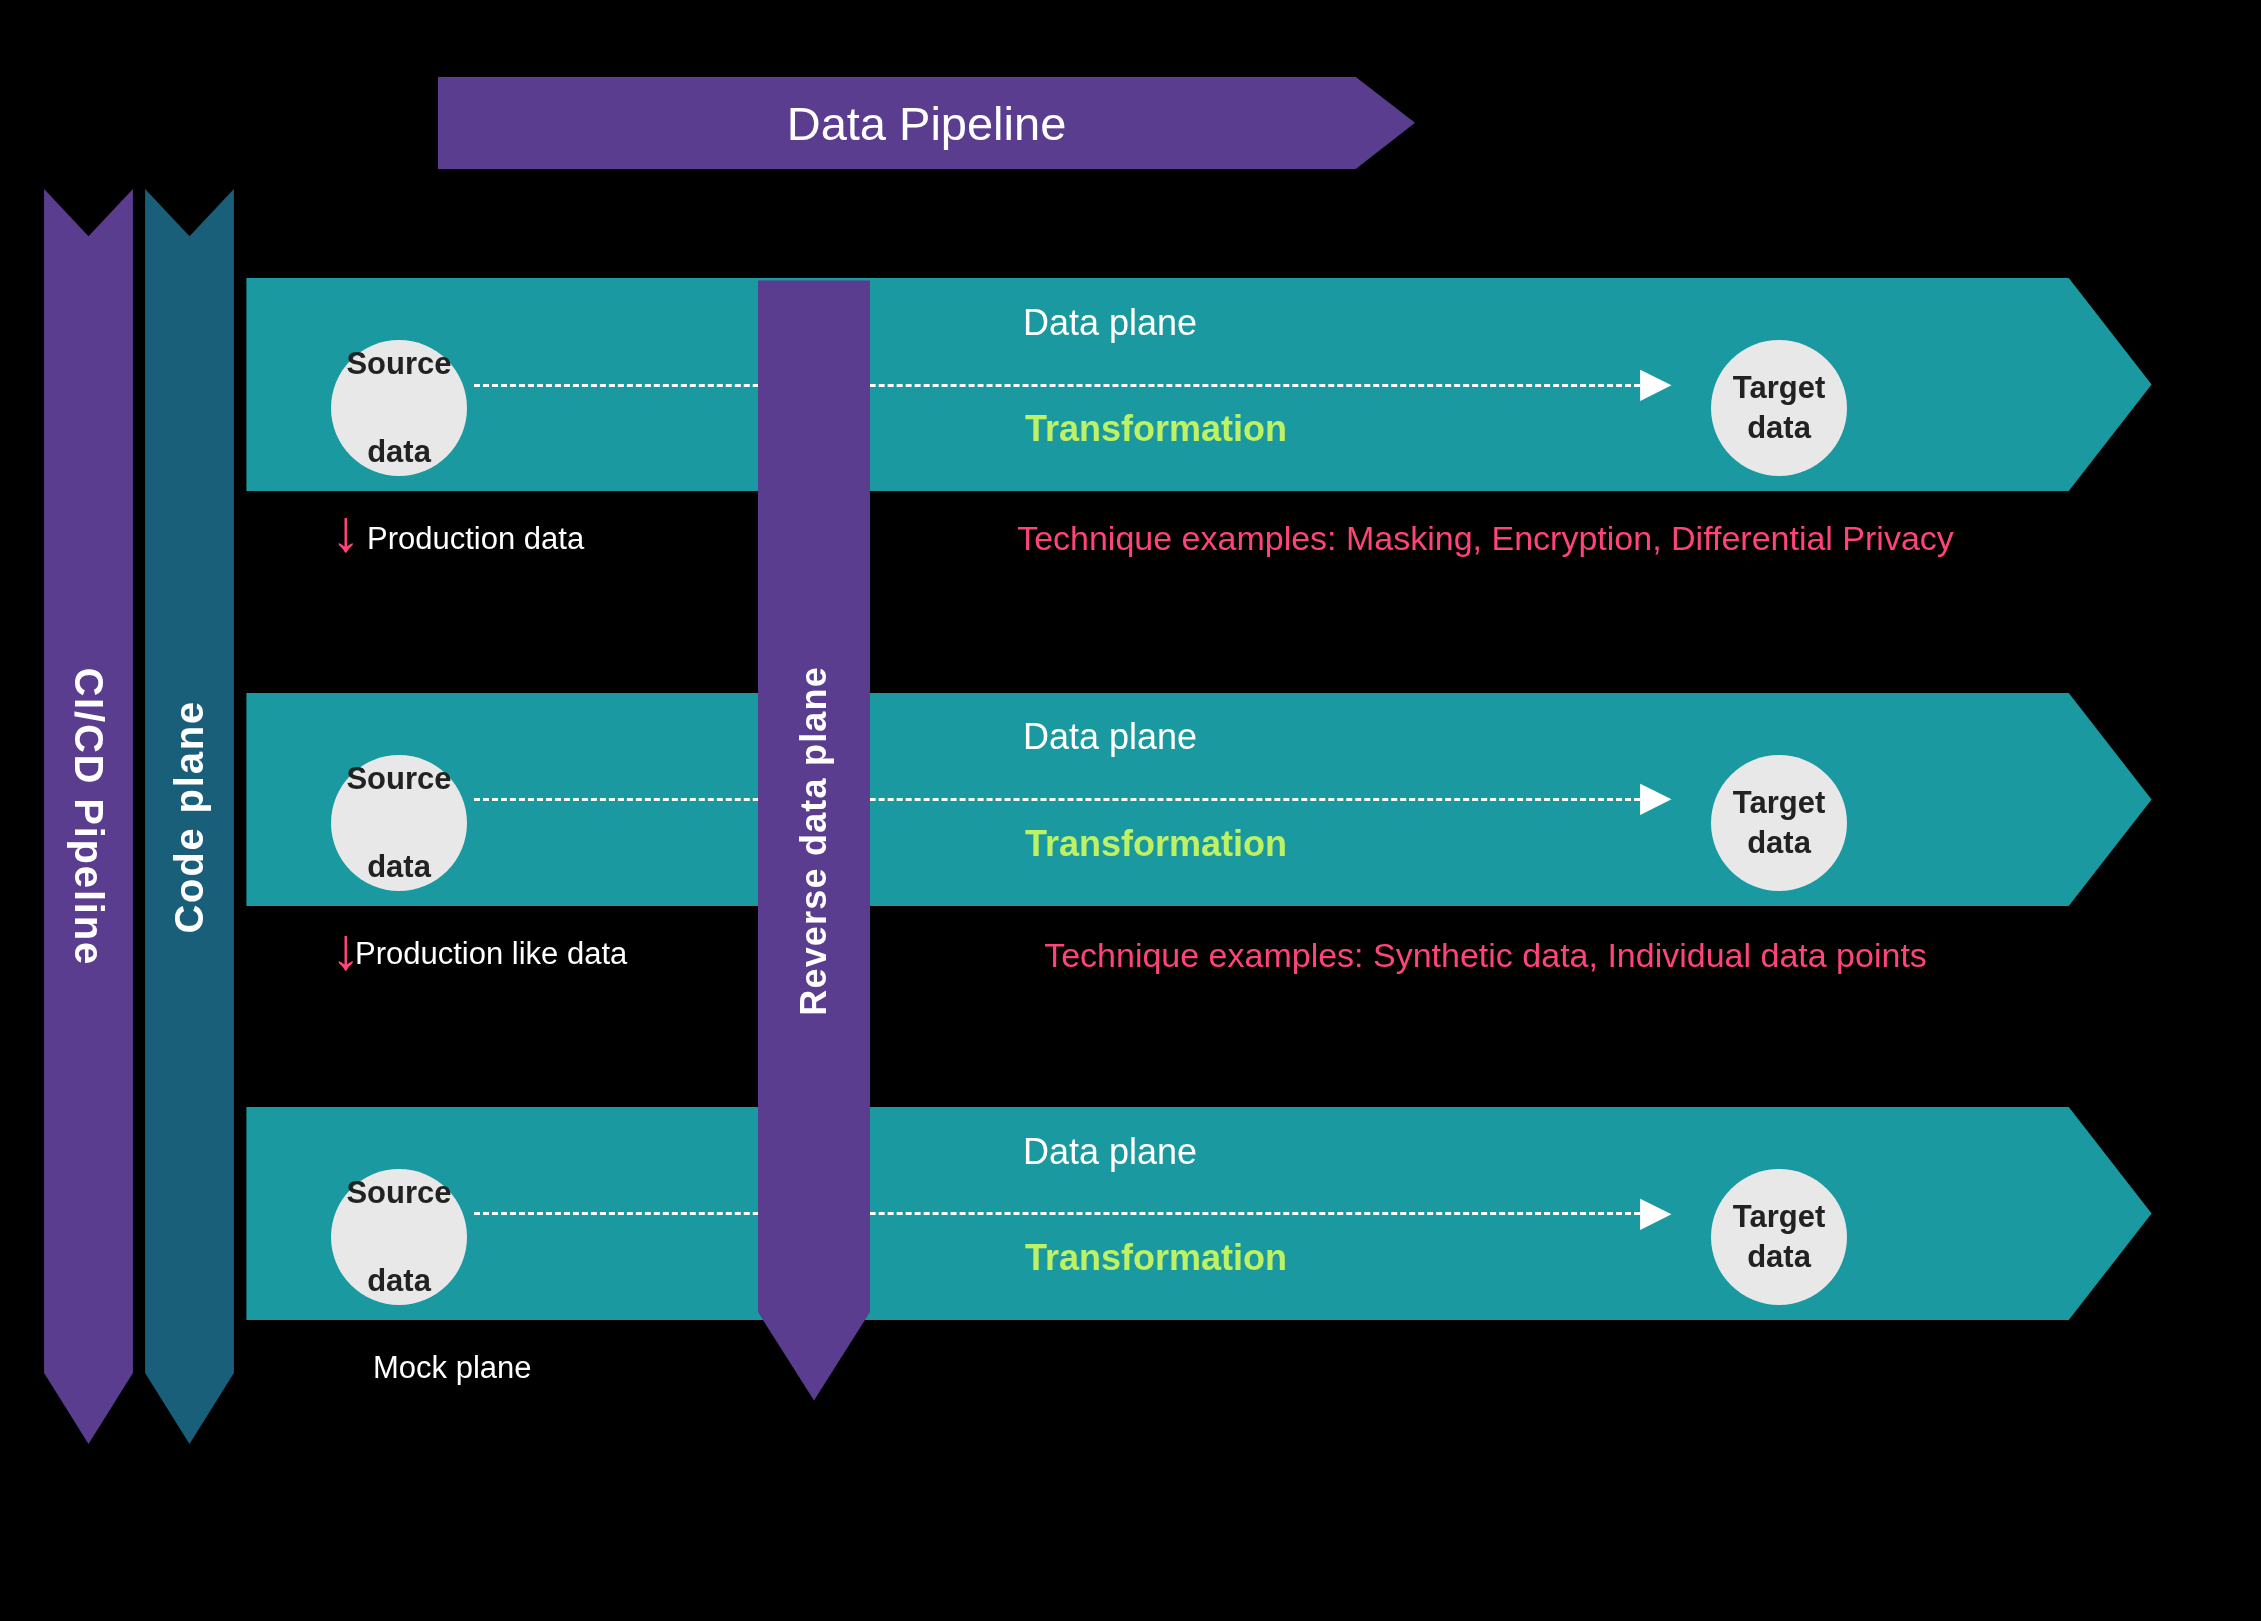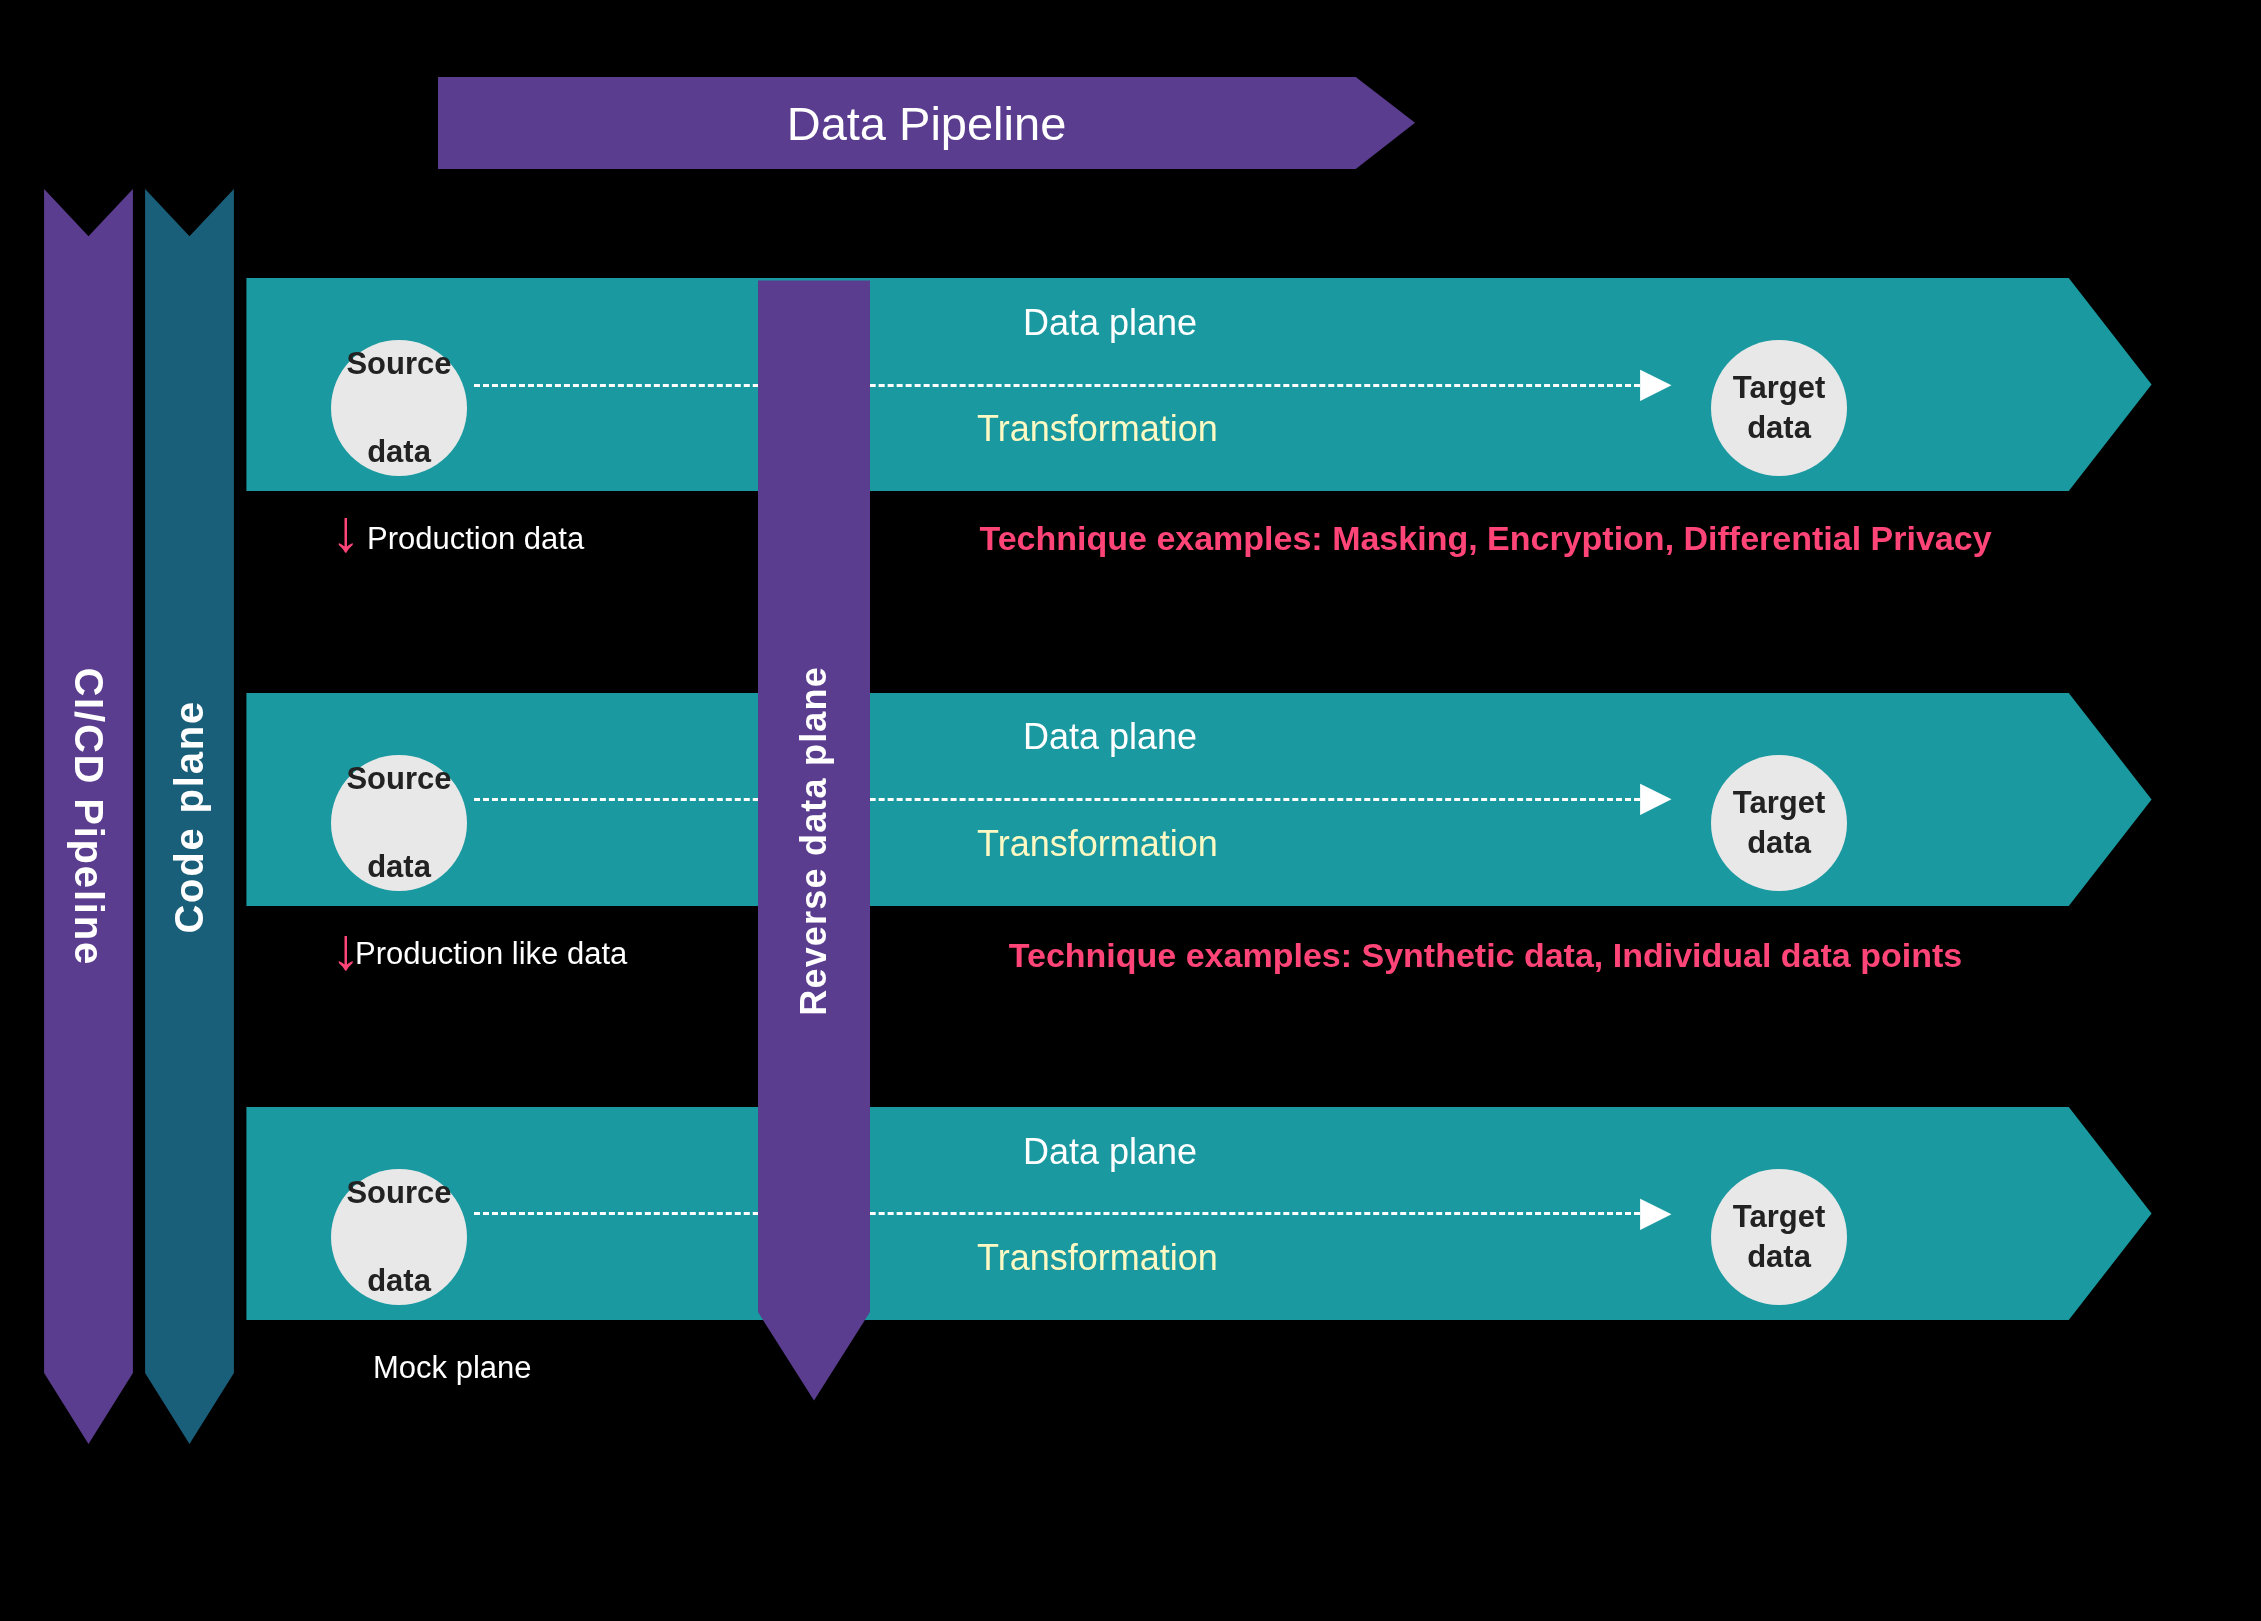"Transformation" .transformation-label { color: #fef9c3 -> #bef264; font-weight: normal -> bold; margin-left: none -> 48px }
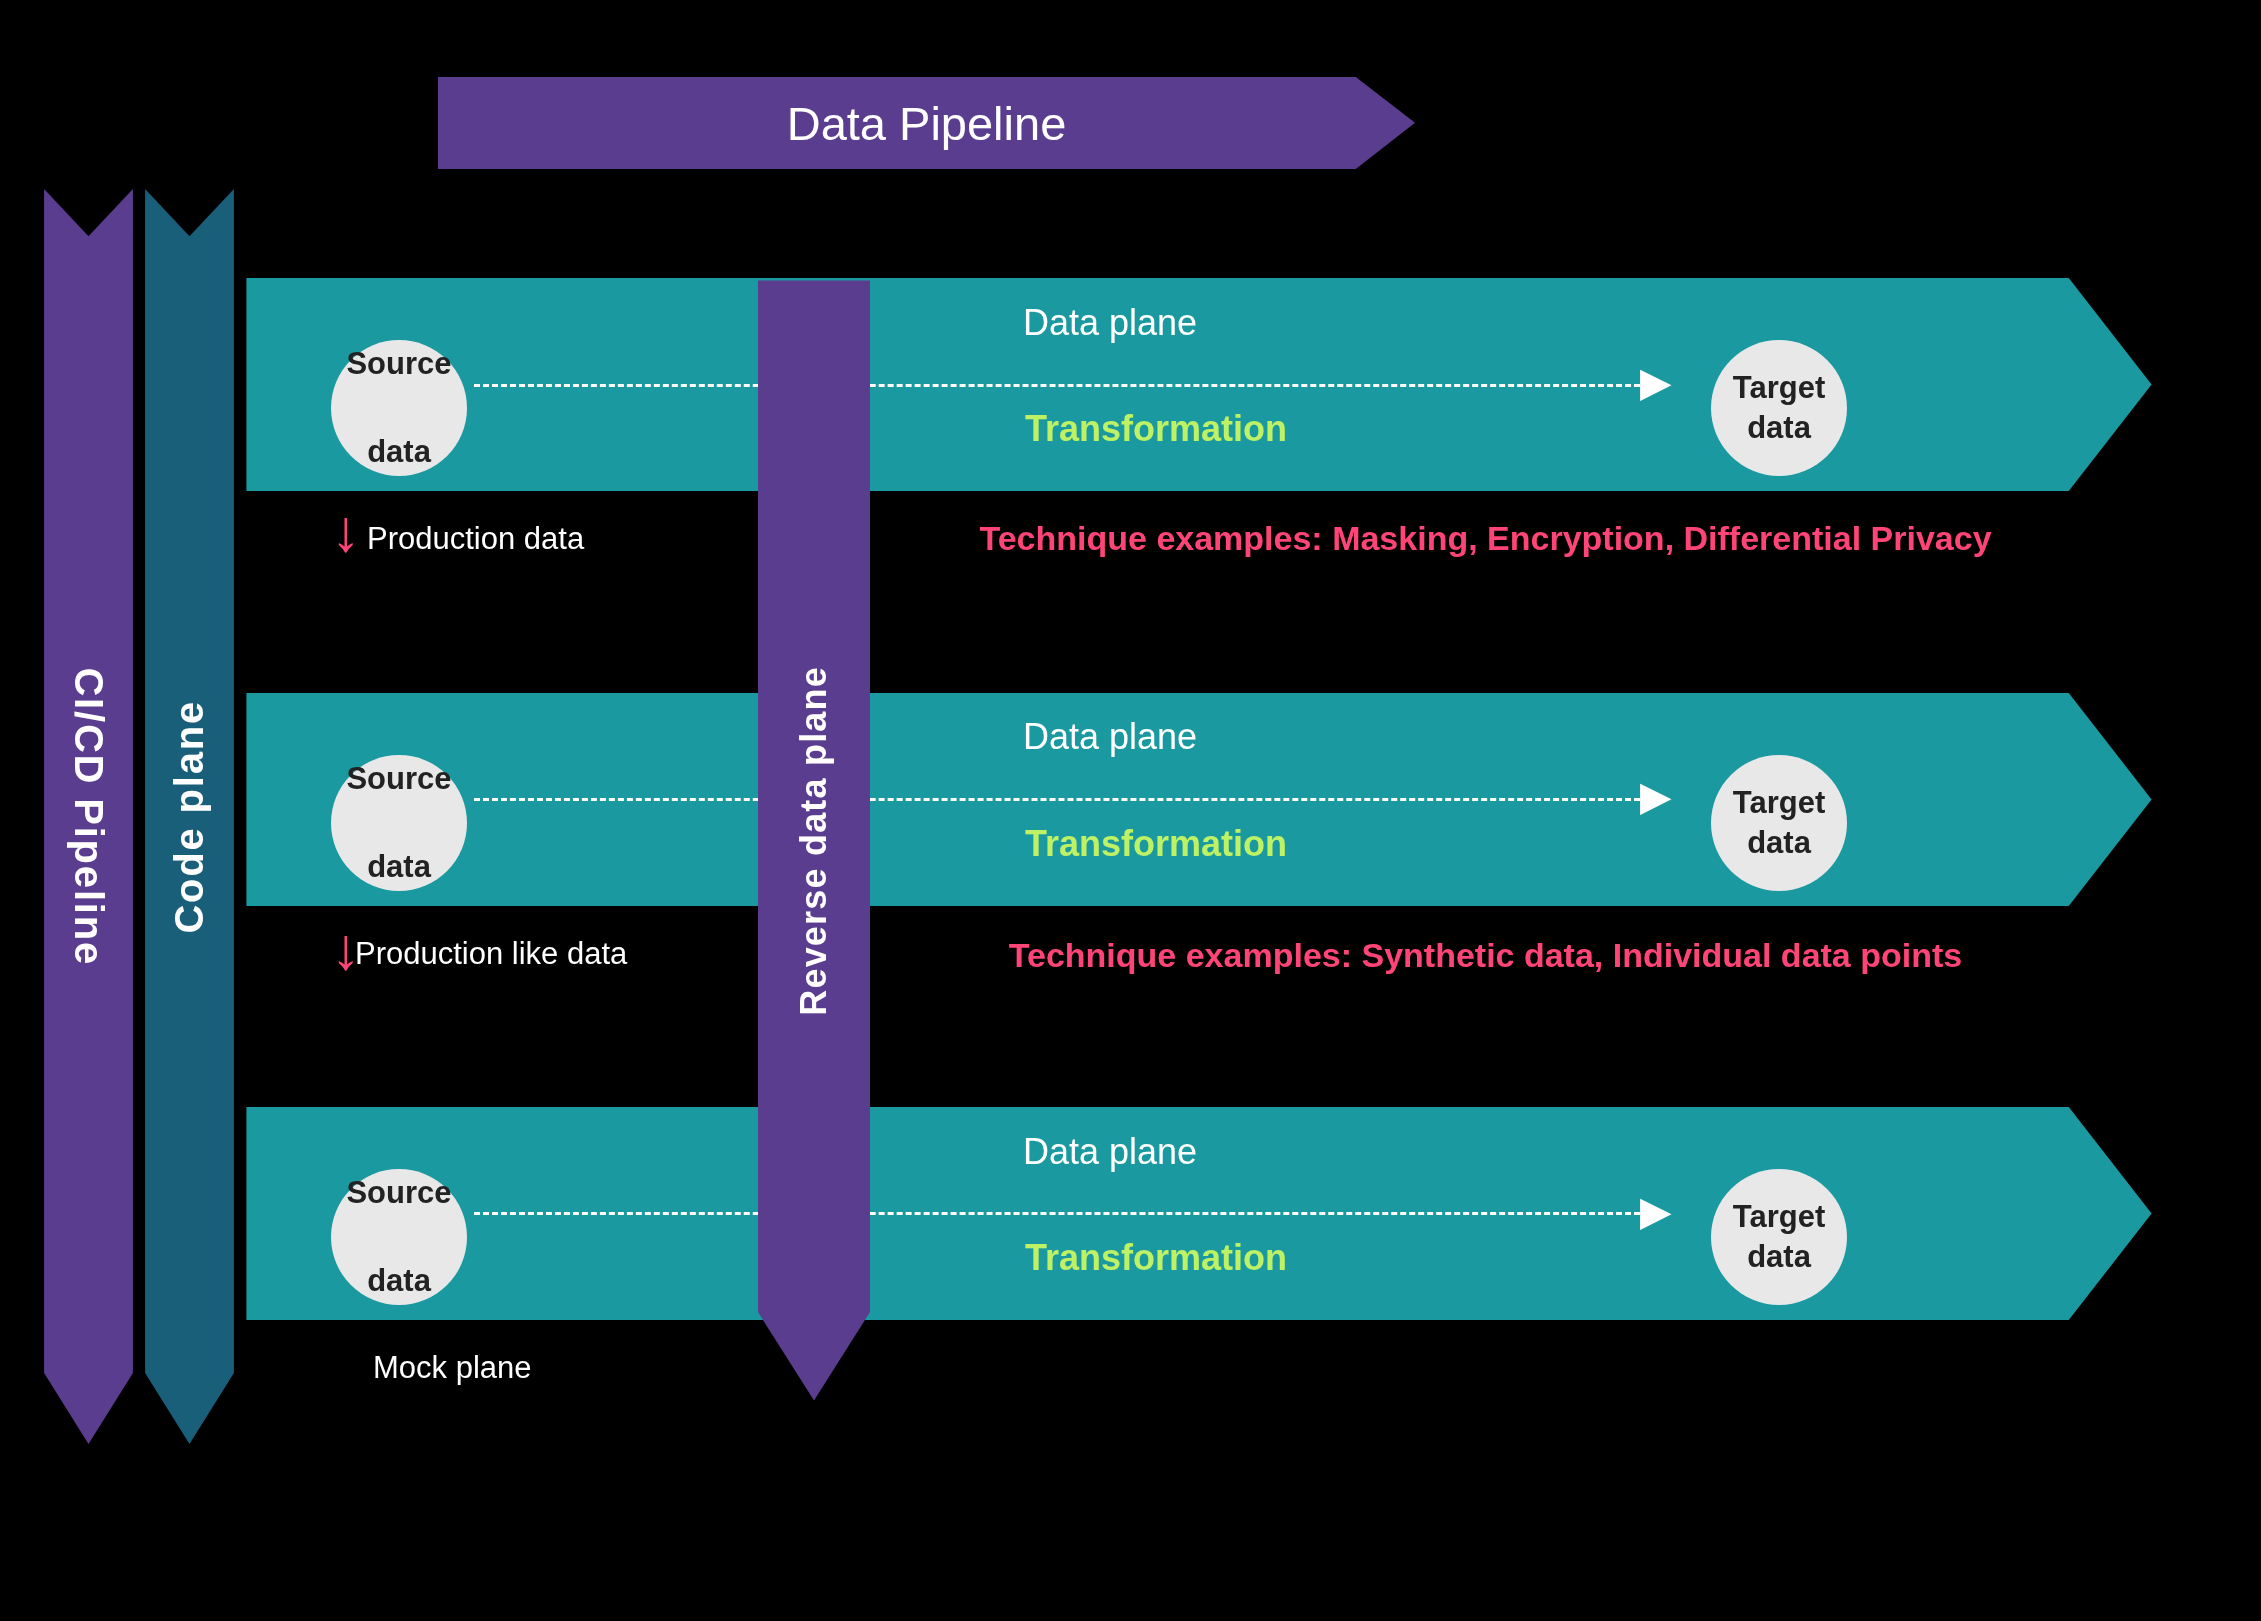"Technique examples: Masking, Encryption," .technique-text { font-weight: bold -> normal }
